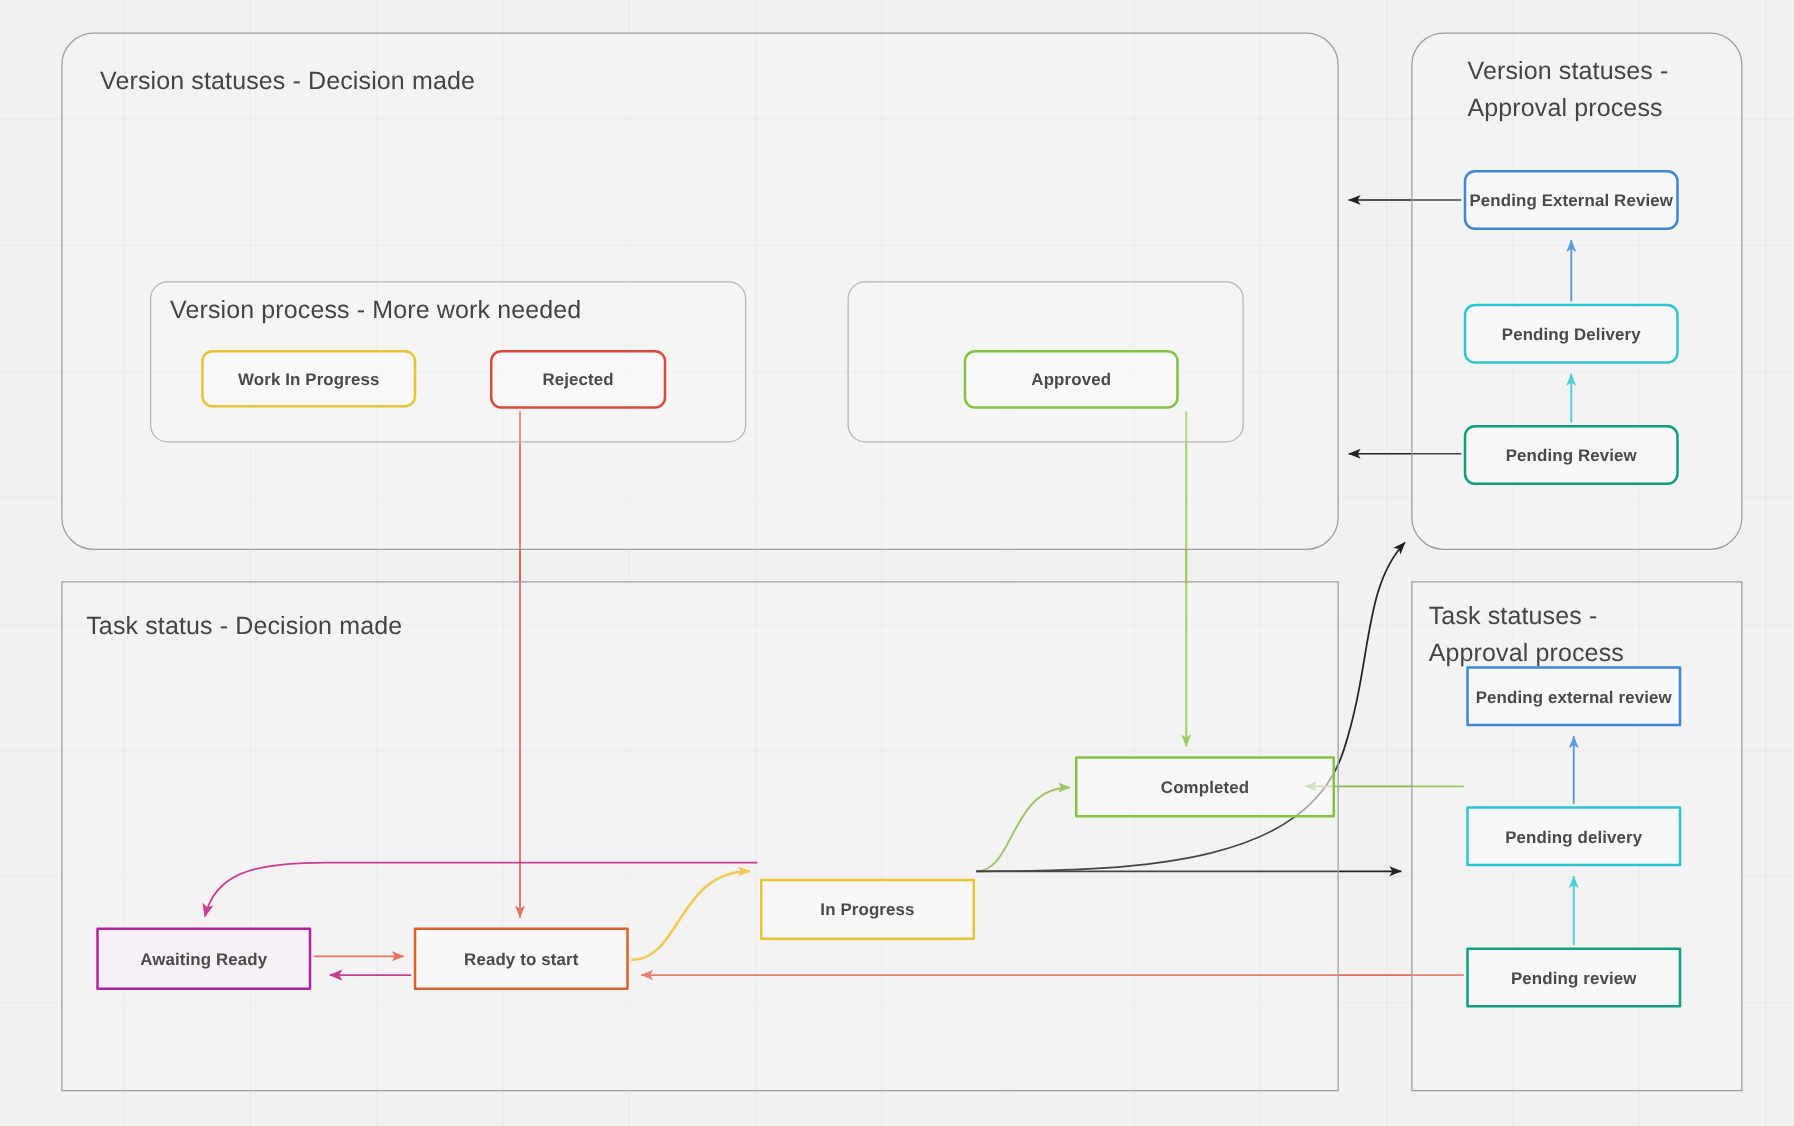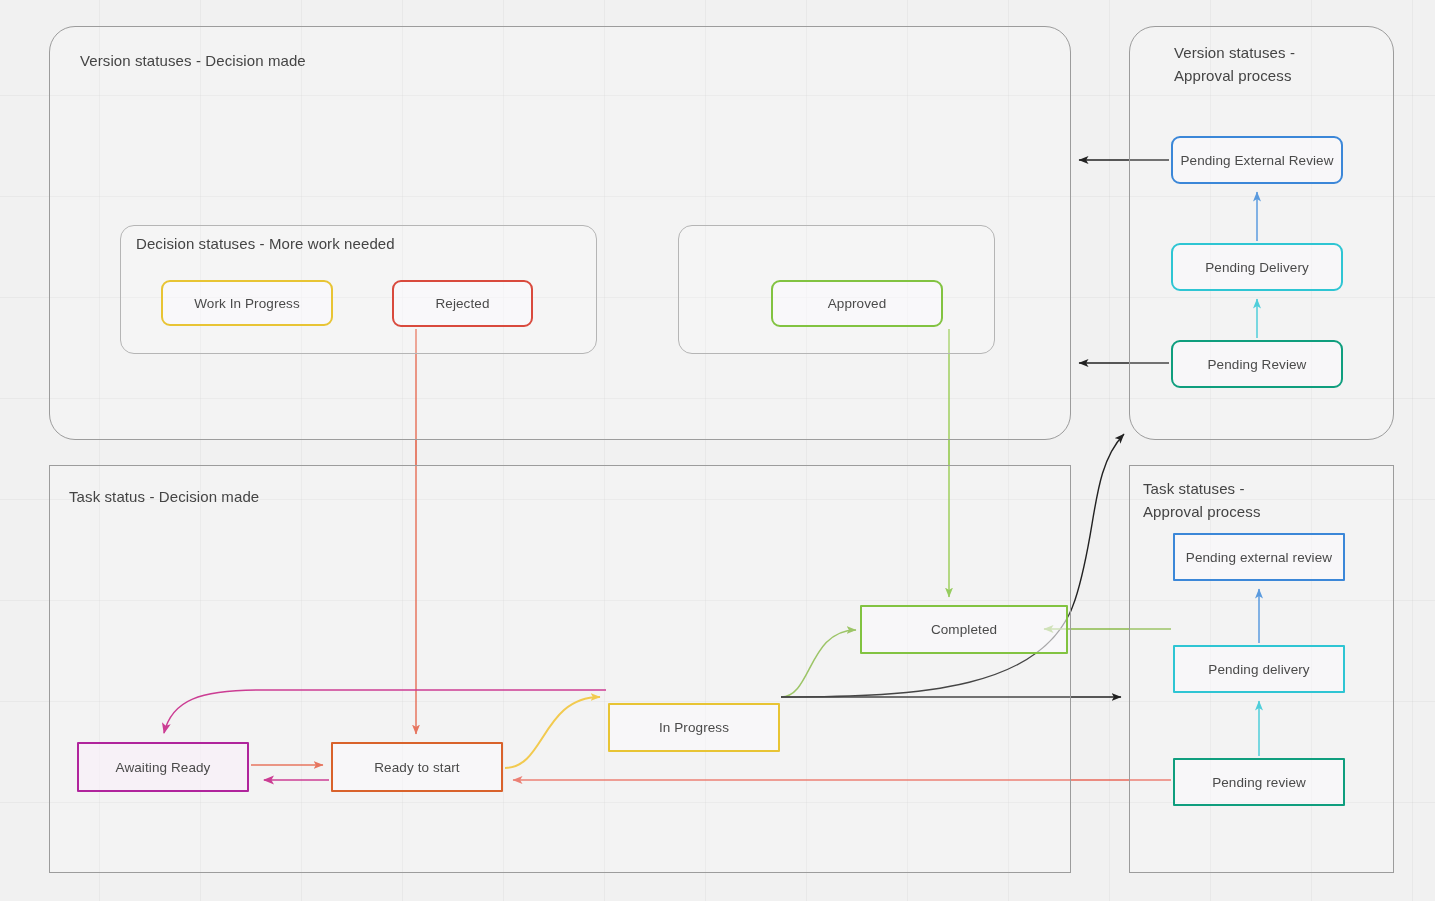"Version statuses - Decision made" .group-title { font-size: 15px -> 20px }
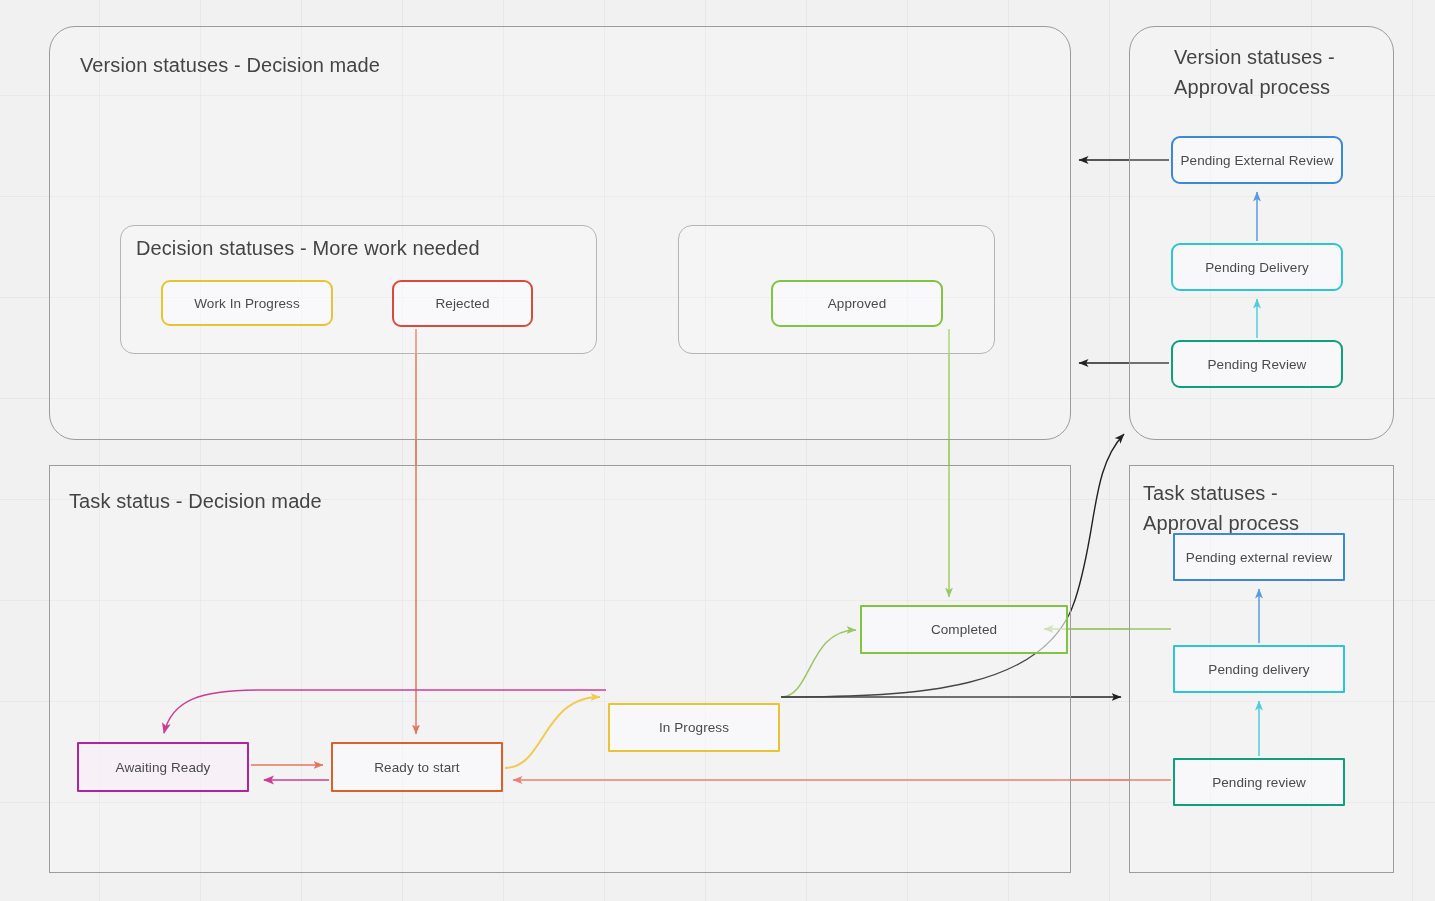"Pending External Review" .node { font-weight: none -> bold }
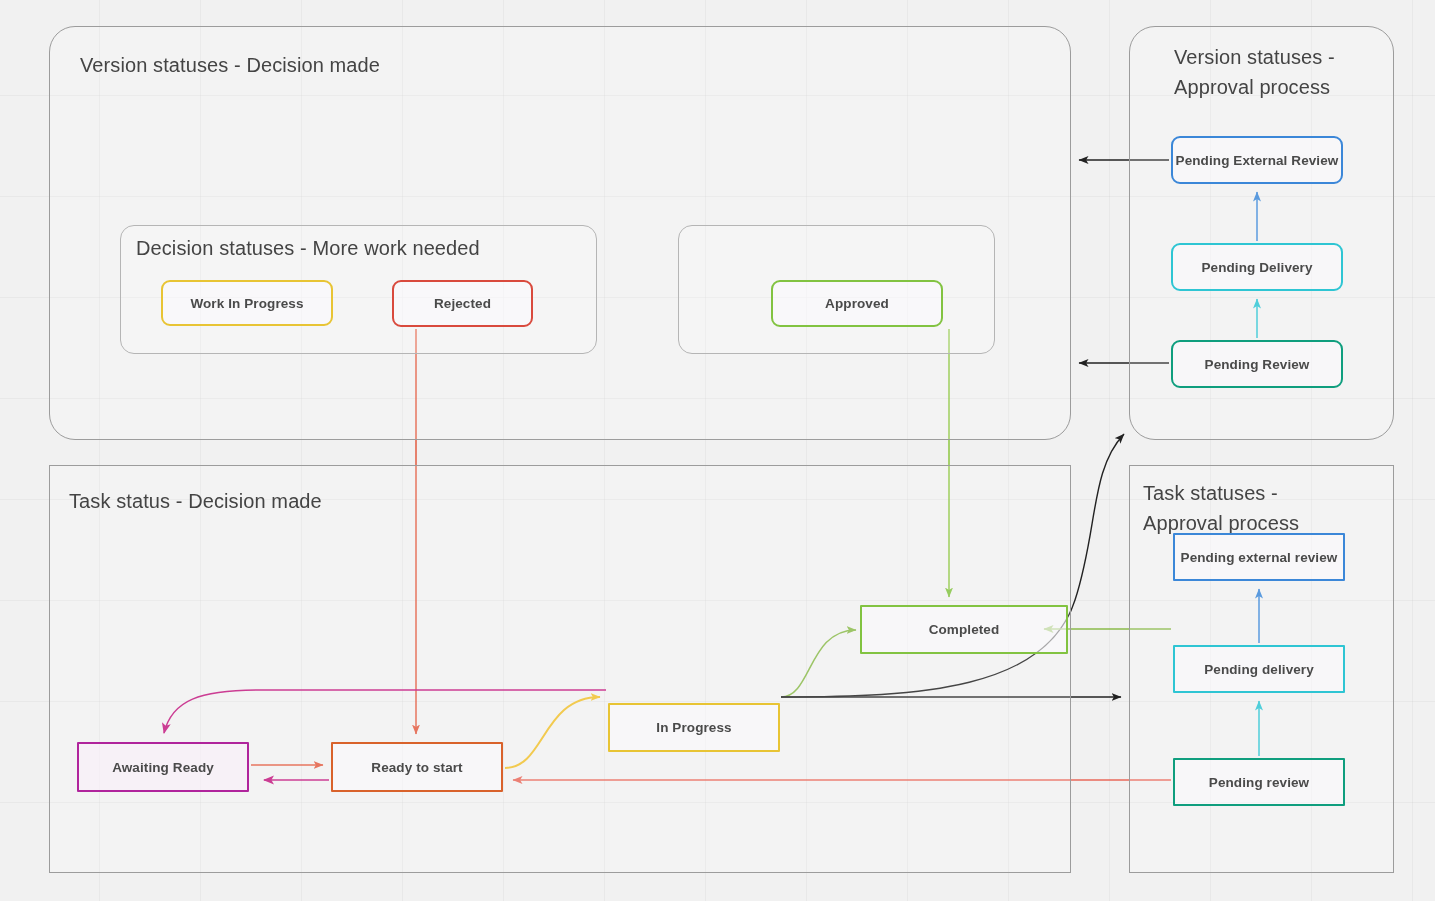"Decision statuses - More work" div.group-title { text: Decision statuses -> Version process }
